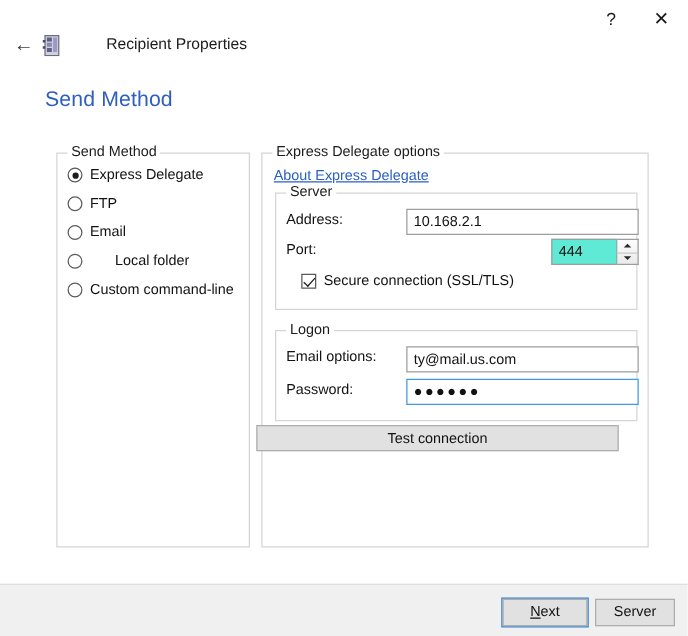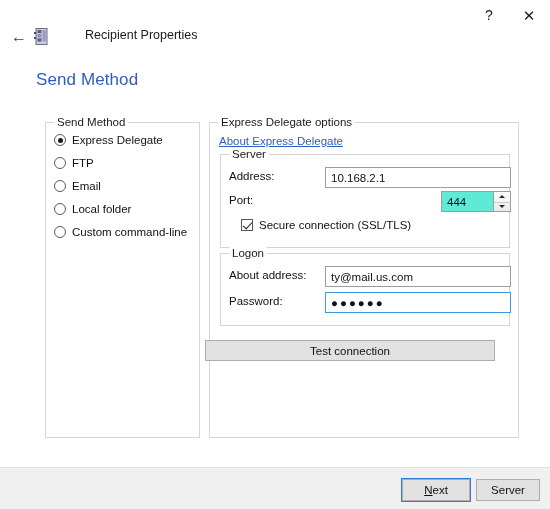"Local folder" div.radio-row { gap: none -> 20px }
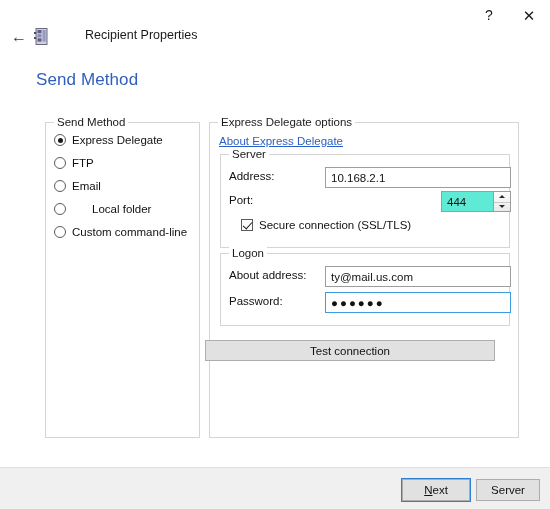"Logon" #group-logon { top: 130px -> 141px }
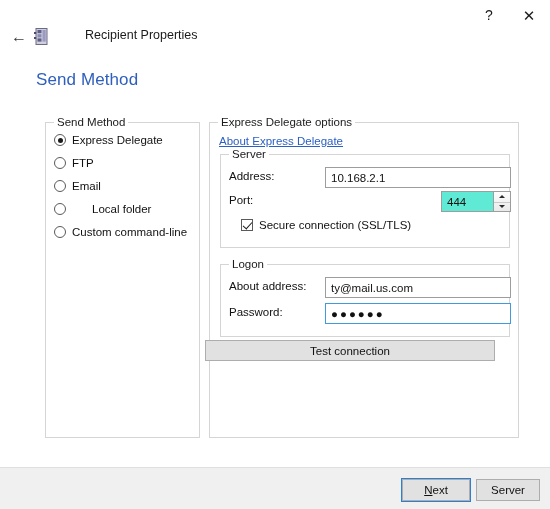"About address:" div.field-label { text: About address -> Email options }
